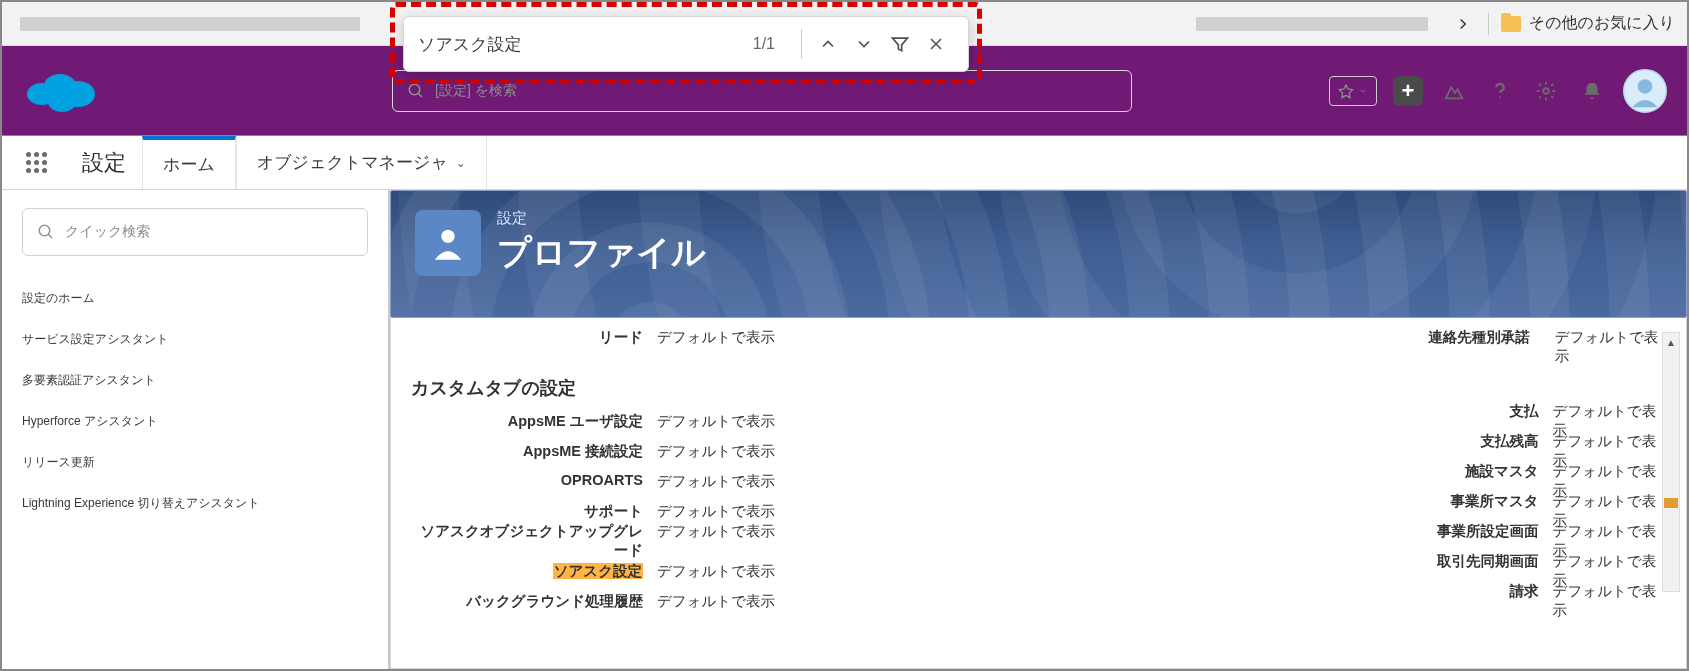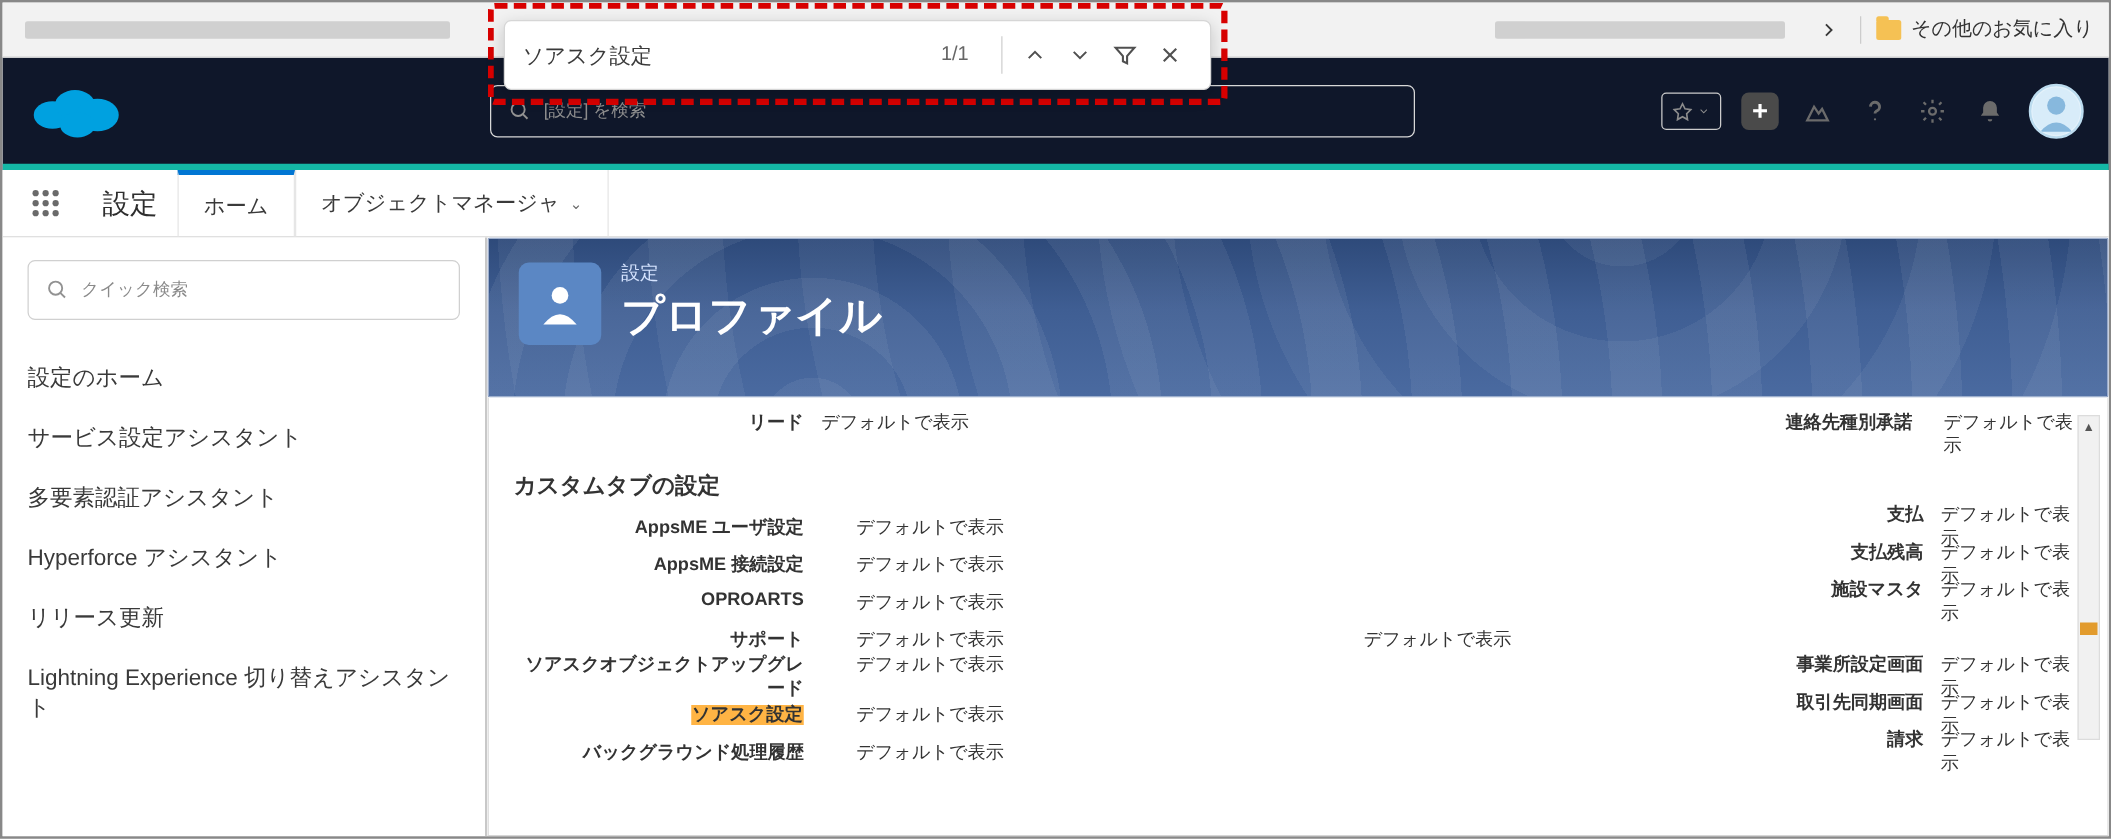"[設定] を検索" .sf-header { background: #0f172a -> #701a75; border-bottom: 5px solid #14b8a6 -> 1px solid #14b8a6 }
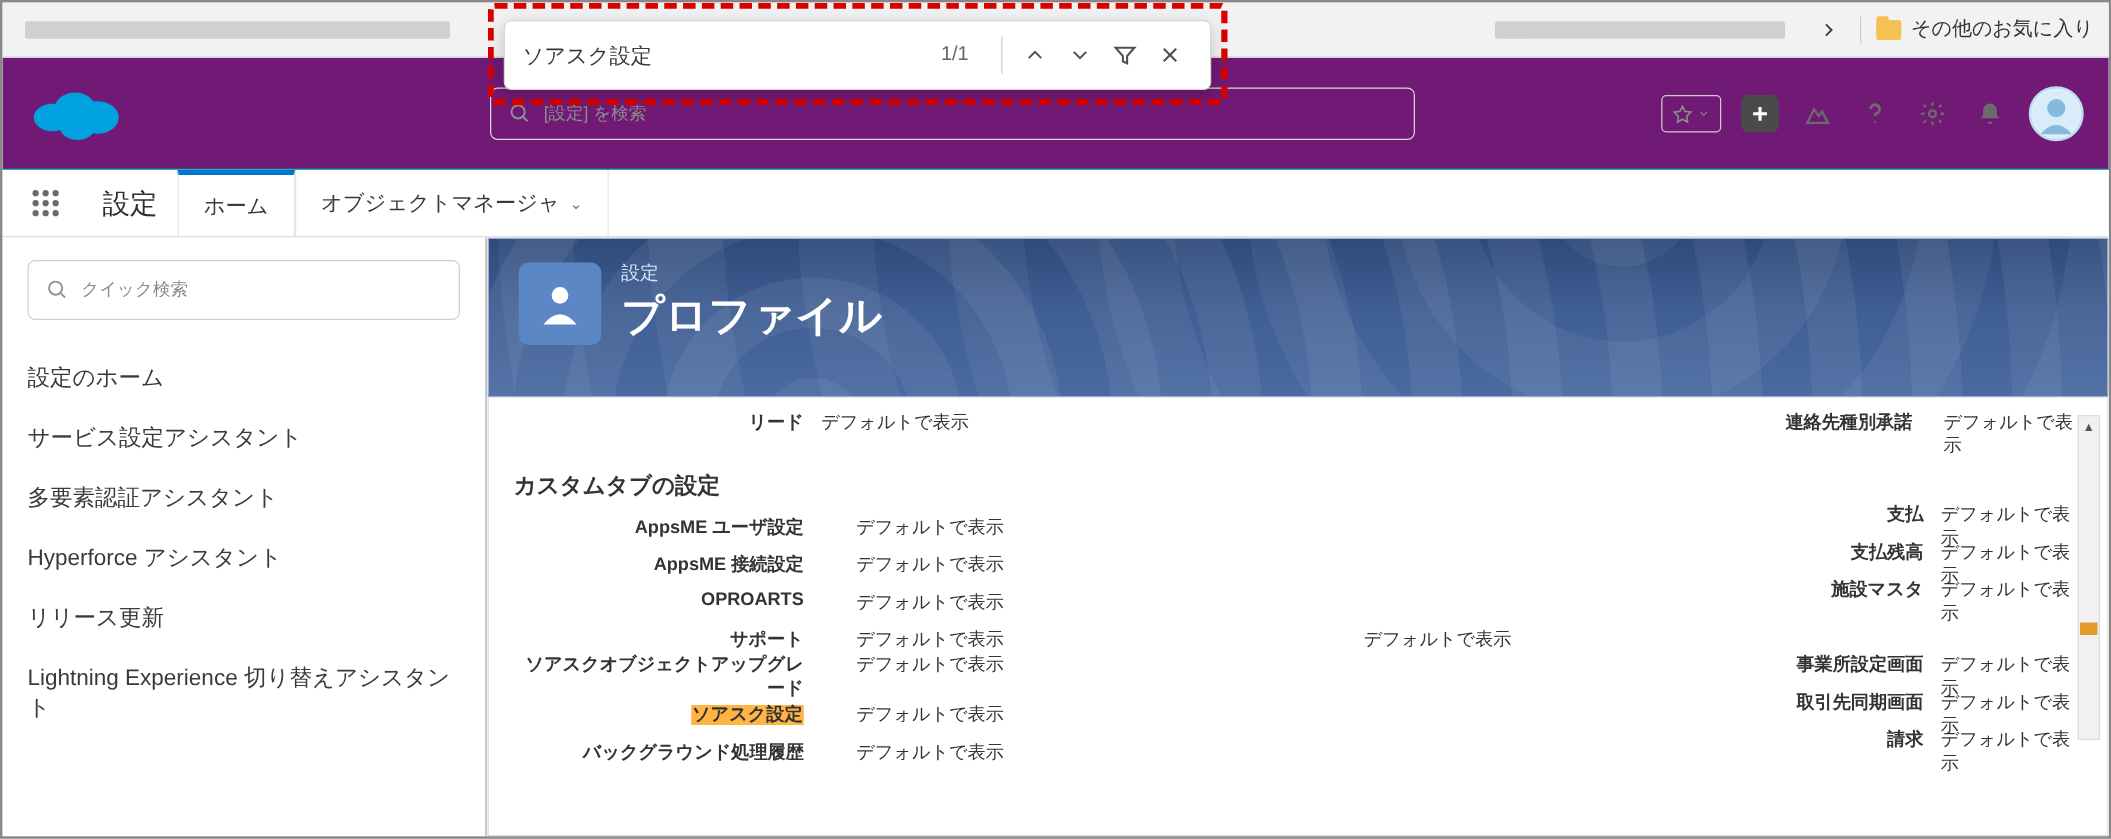"設定のホーム" .side-link { font-size: 18px -> 12px }
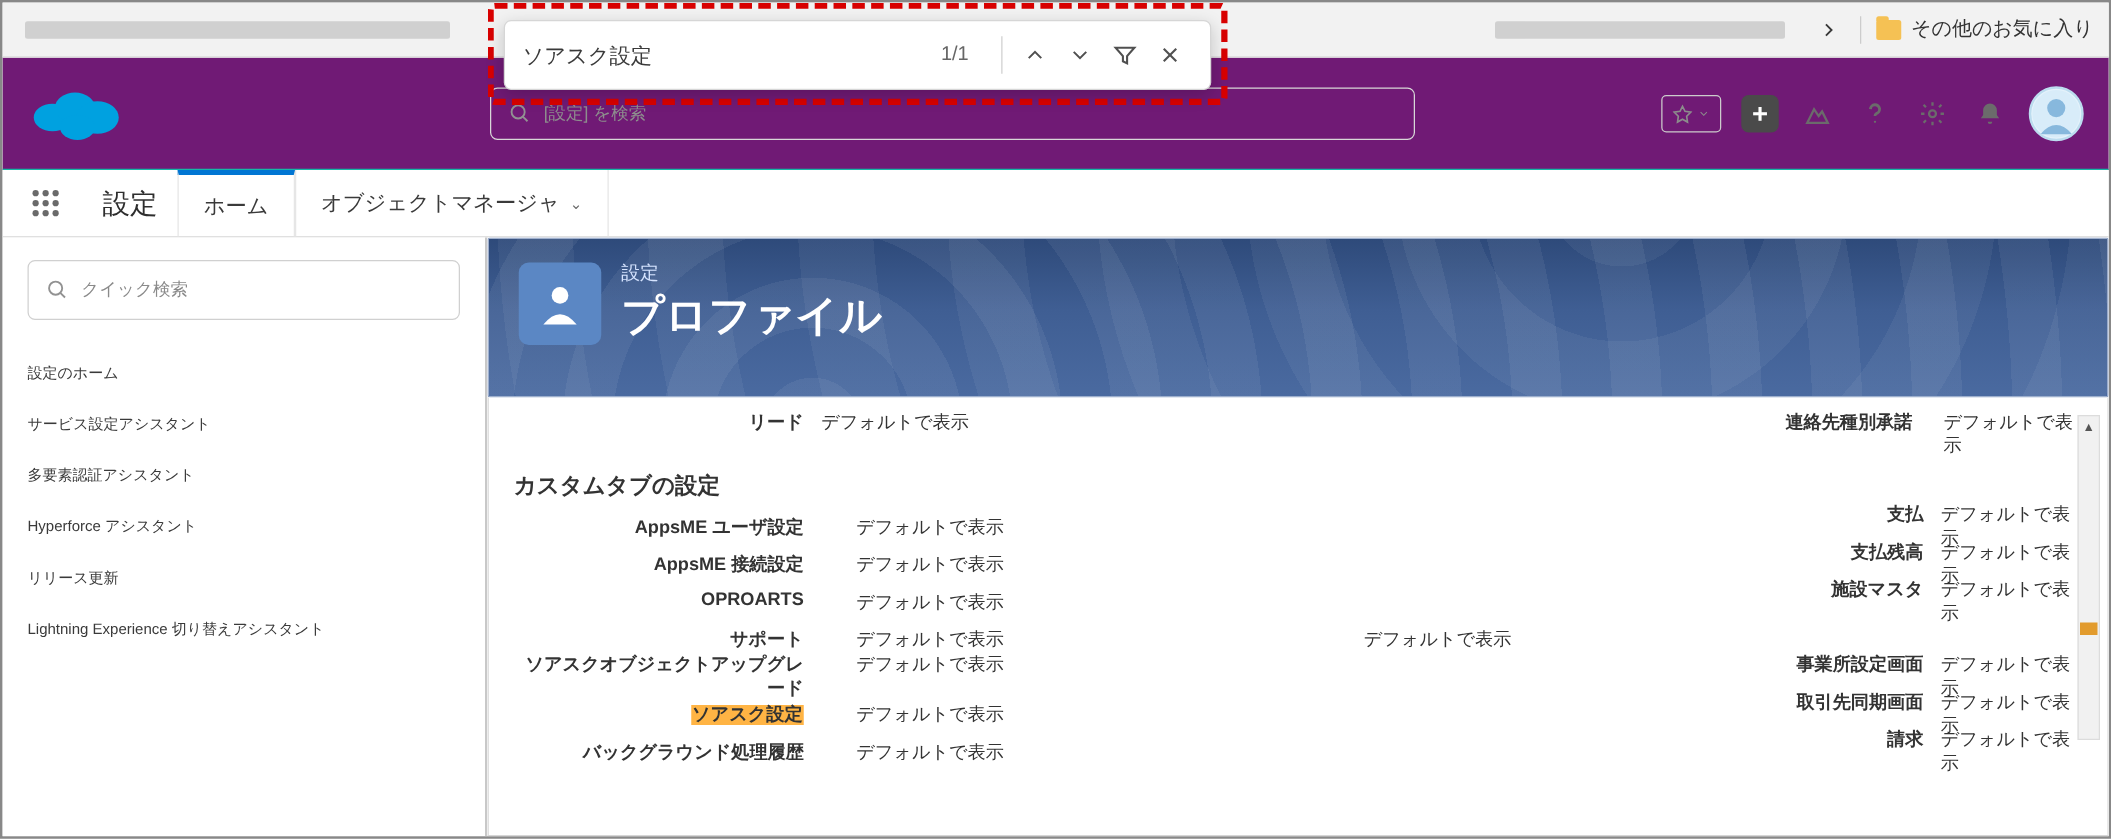"AppsME ユーザ設定" .tab-left { gap: 28px -> none }
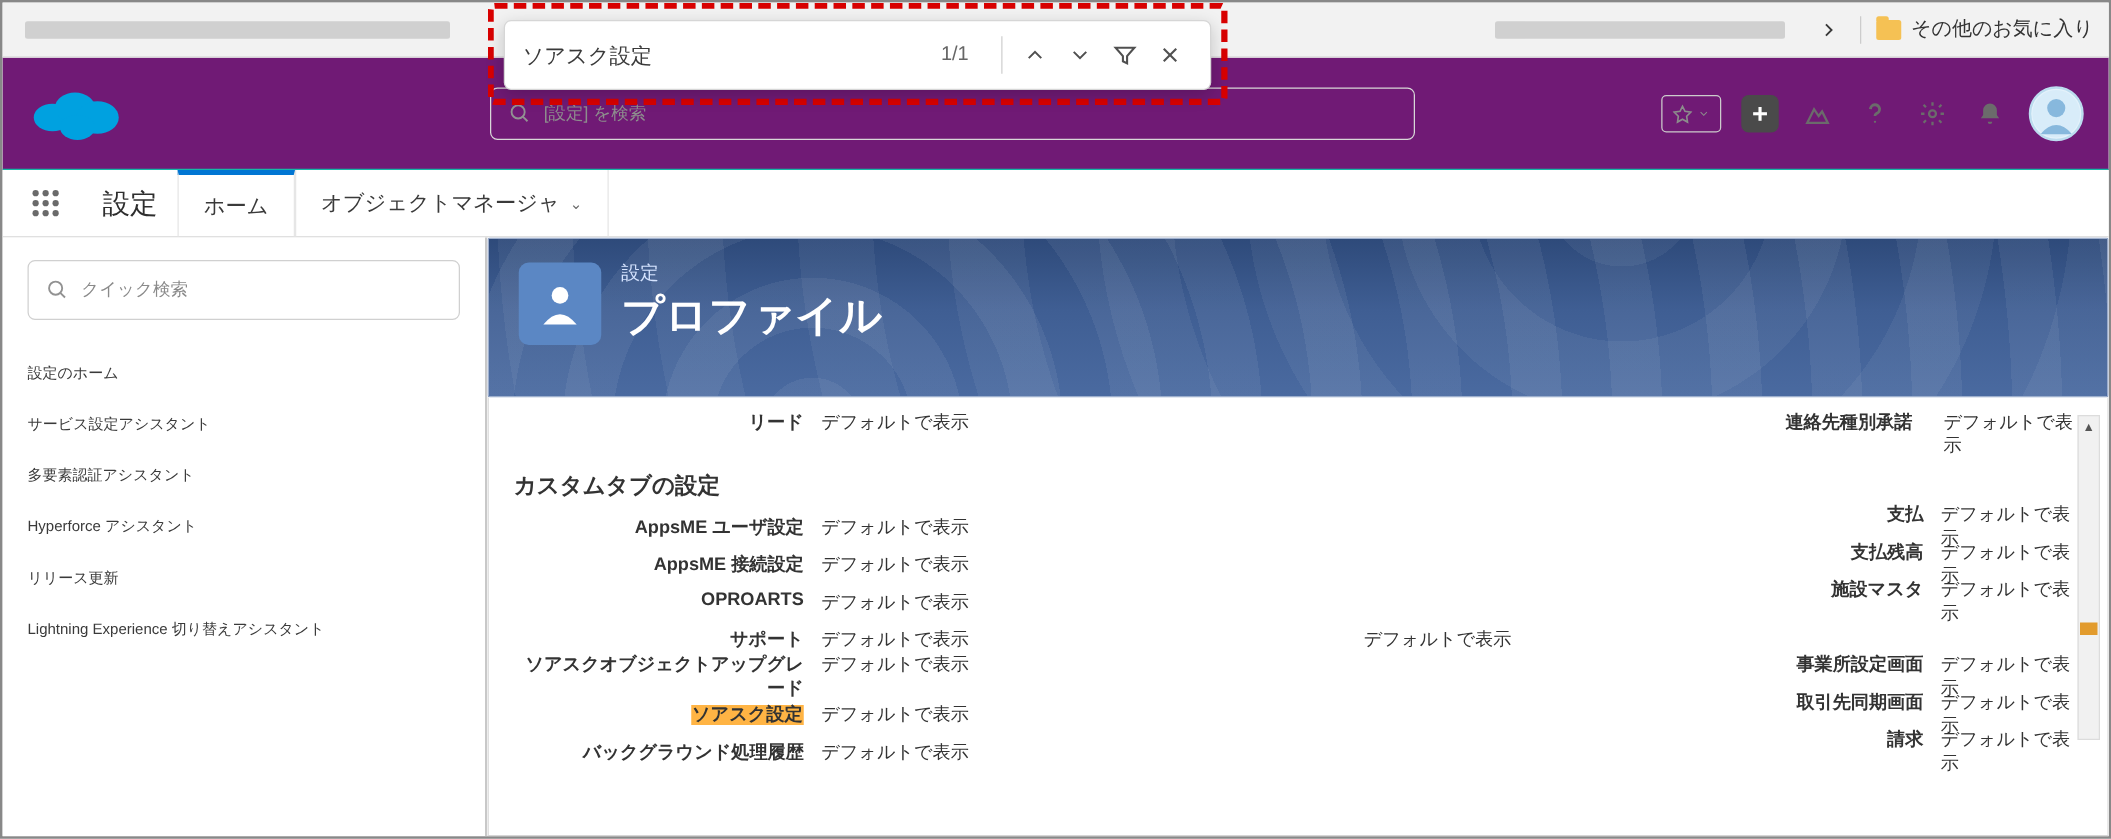"事業所マスタ" div.lbl-r { html: none -> <div>事業所マスタ</div> }
